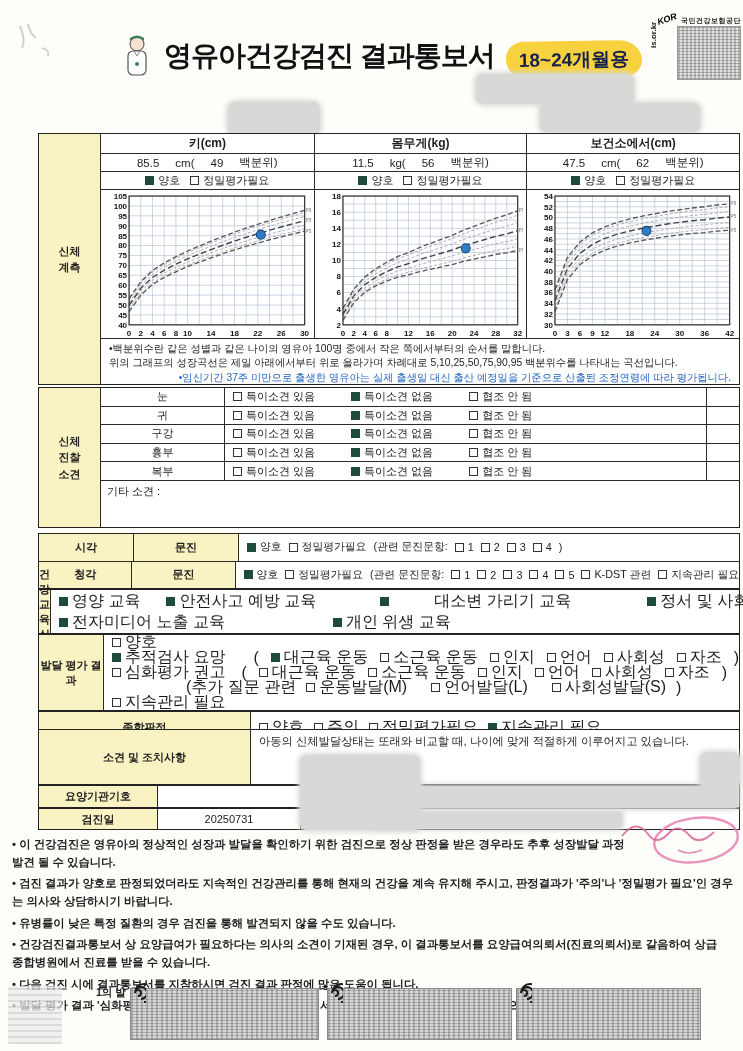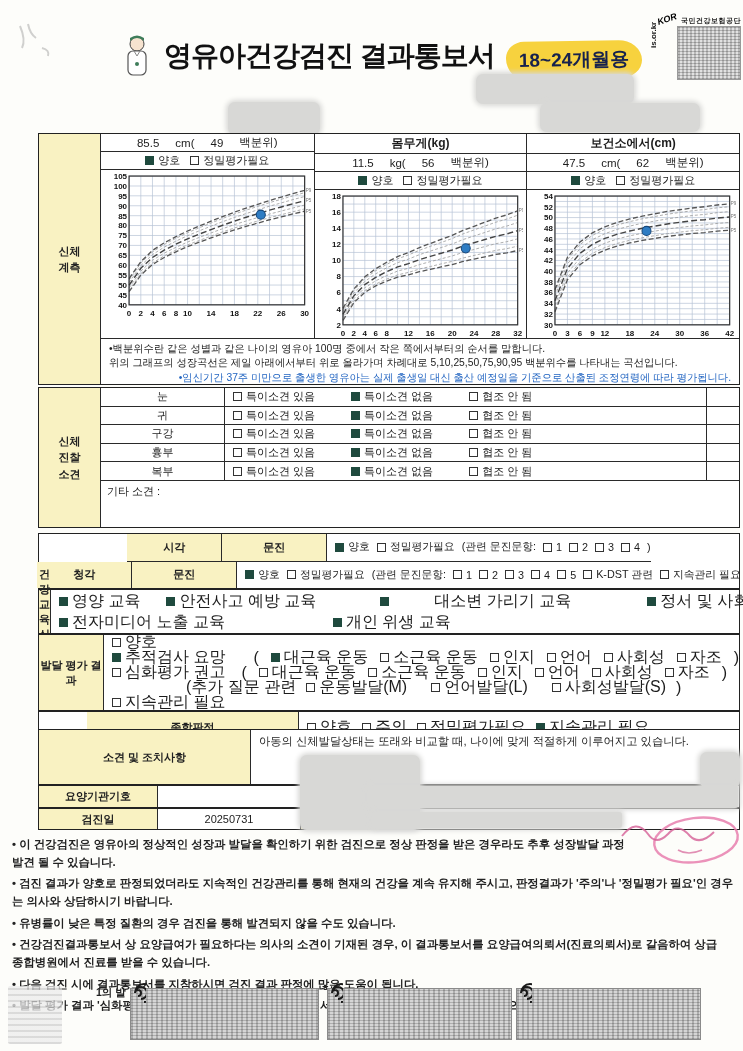"키(cm)" div.cell { html: none -> <div>키(cm)</div> }
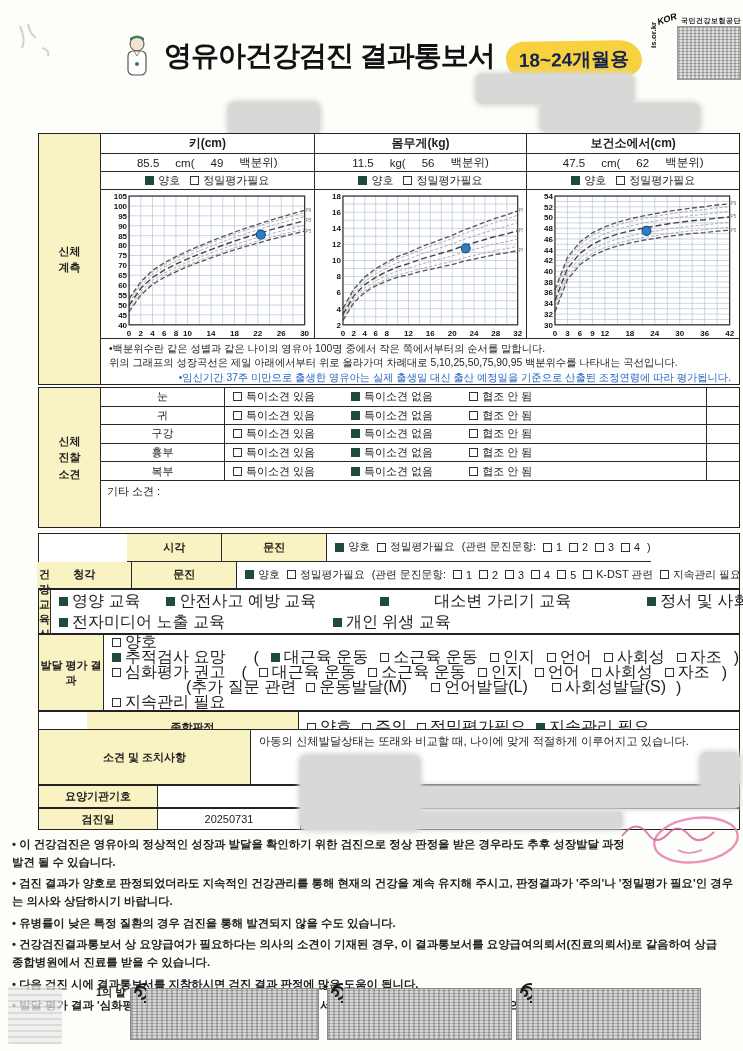"시각" div.band { align-items: center -> none }
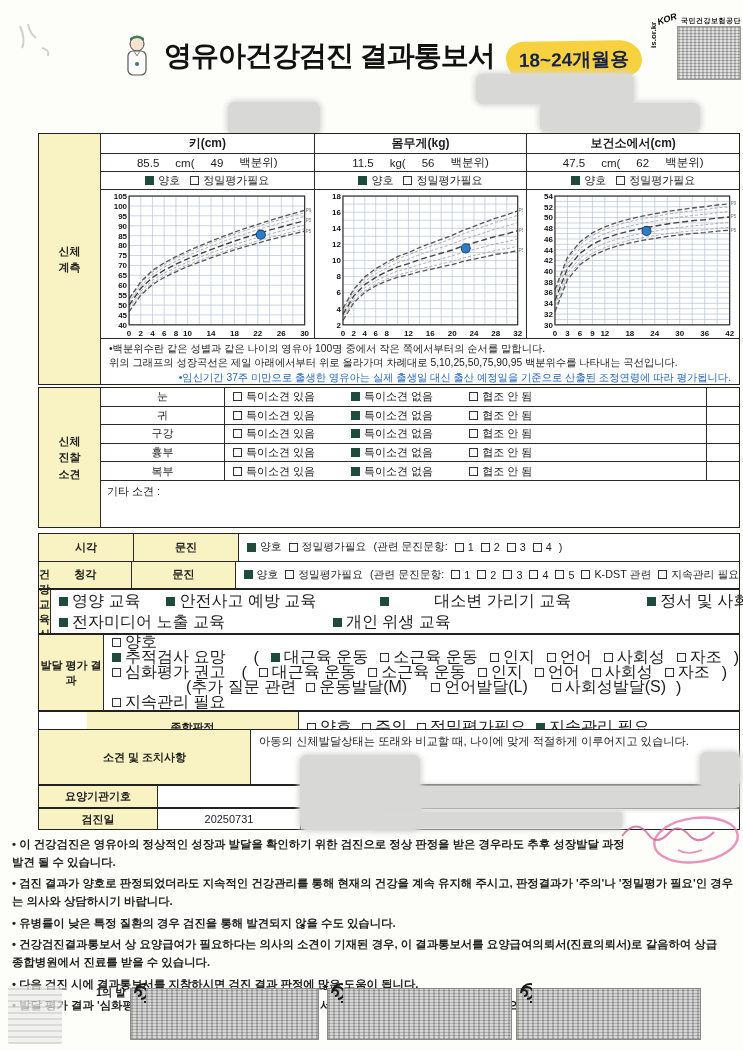"종합판정" div.band { padding-left: 48px -> none }
